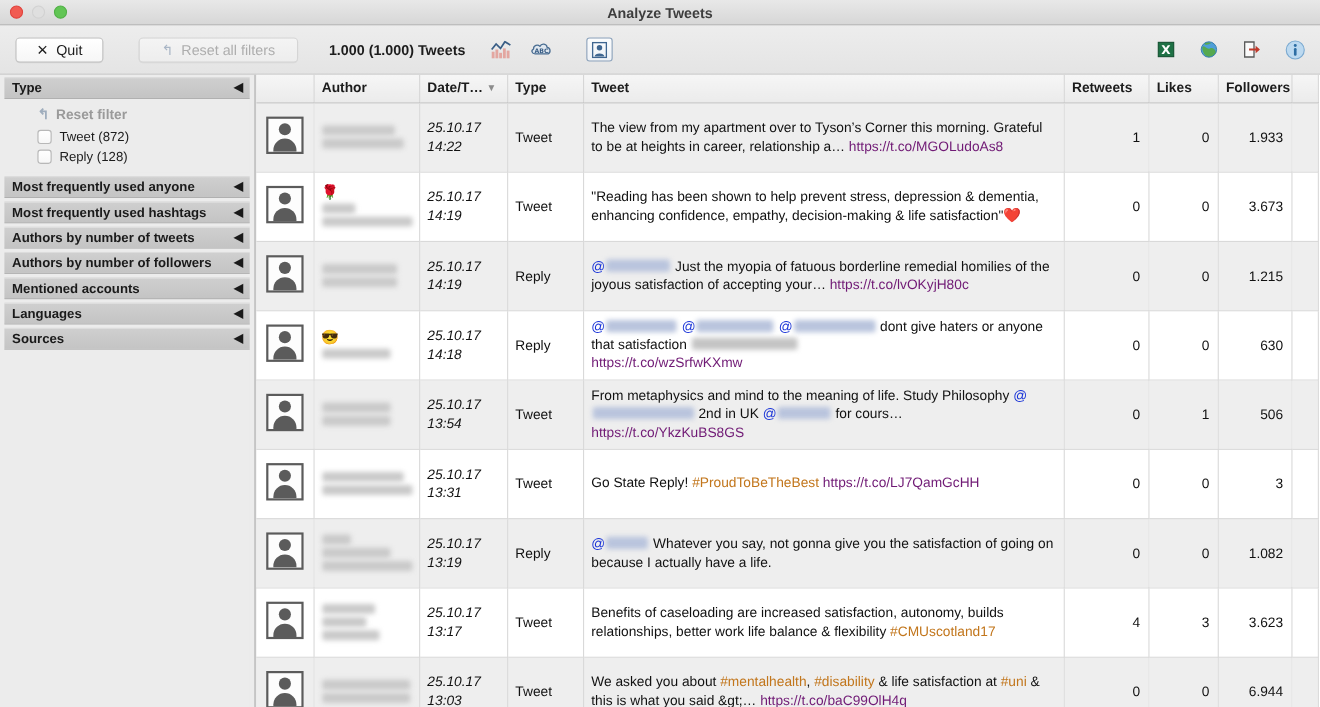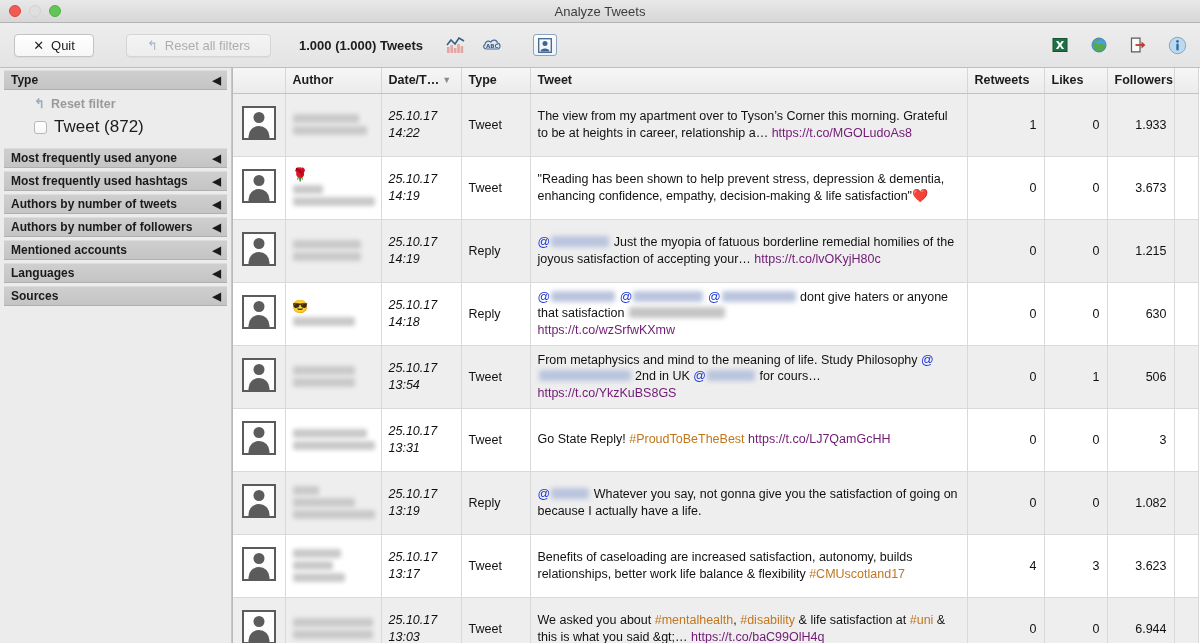"Analyze Tweets" .title-text { font-weight: 400 -> 700 }
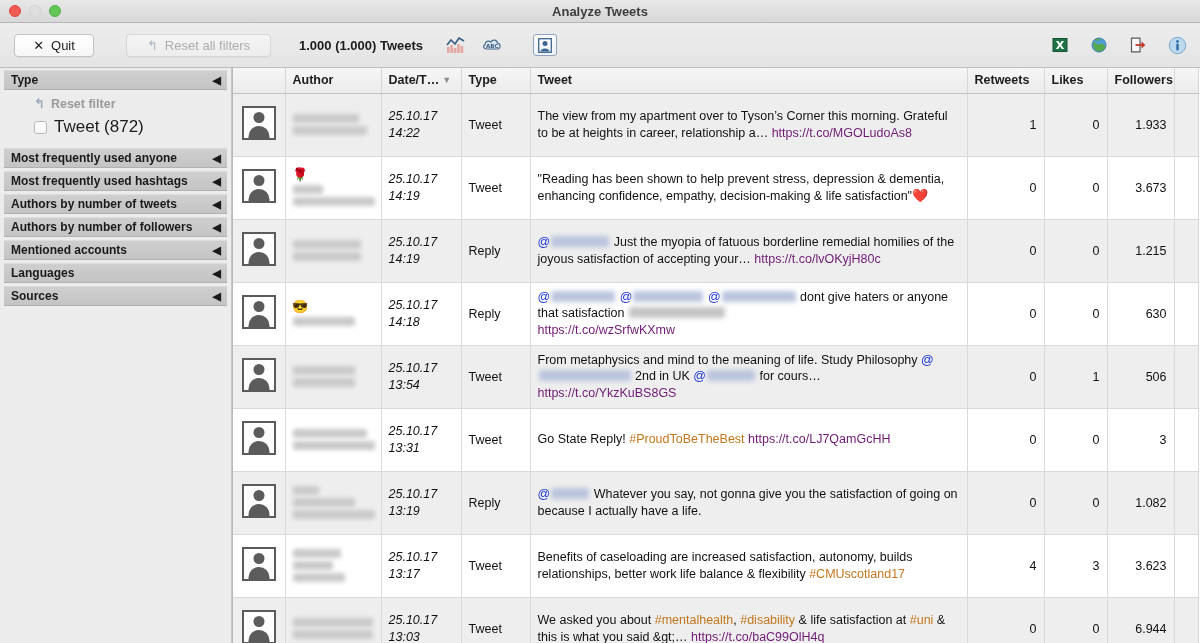"Tweet (872)" .cb-row { font-size: 17px -> 12px }
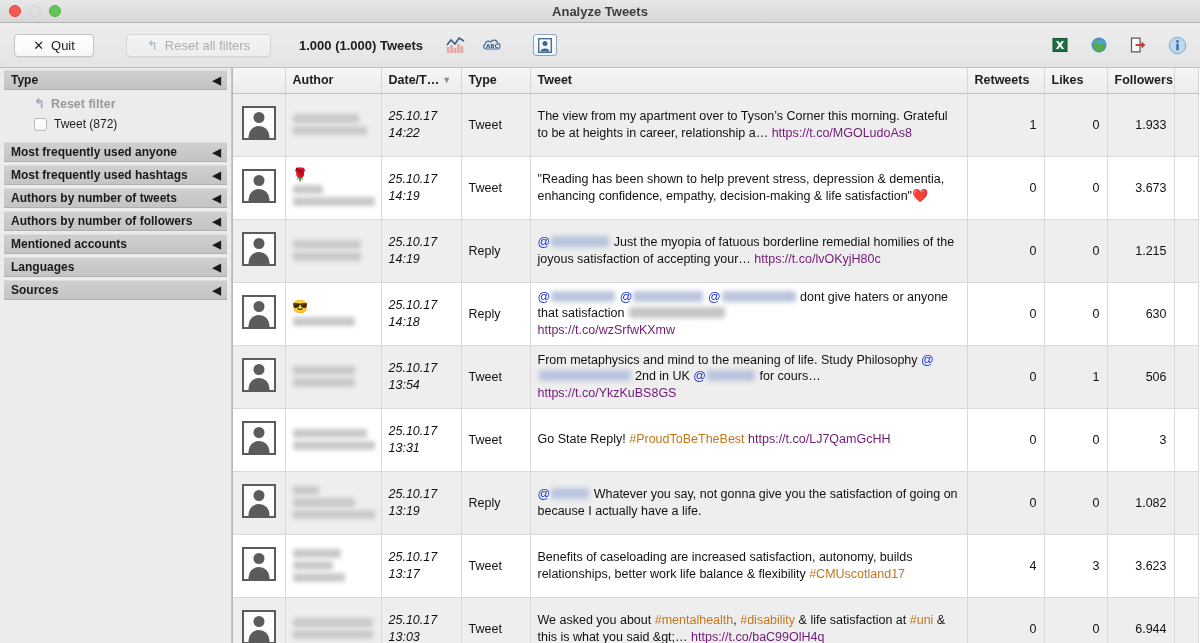"Reply (128)" div.cb-row { html: none -> <div> <span></span> <span>Reply (128)</span> </div> }
